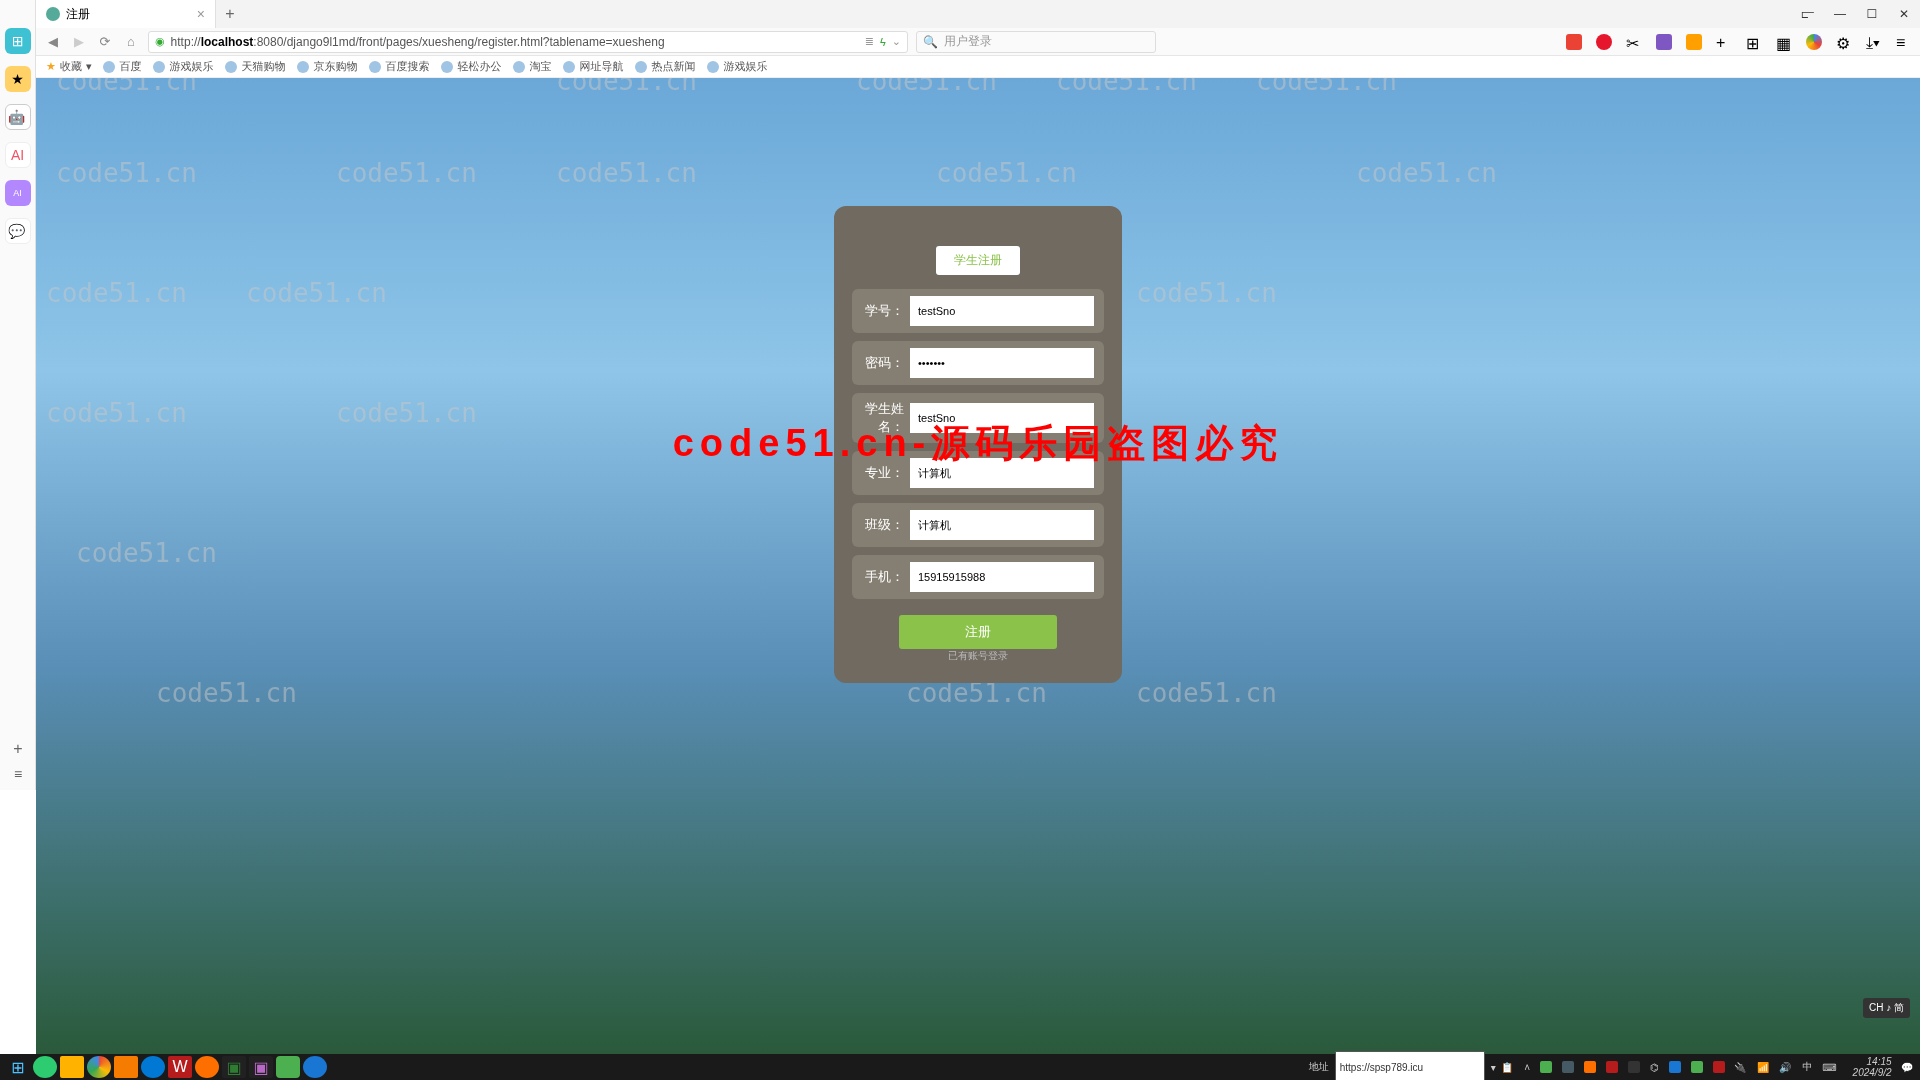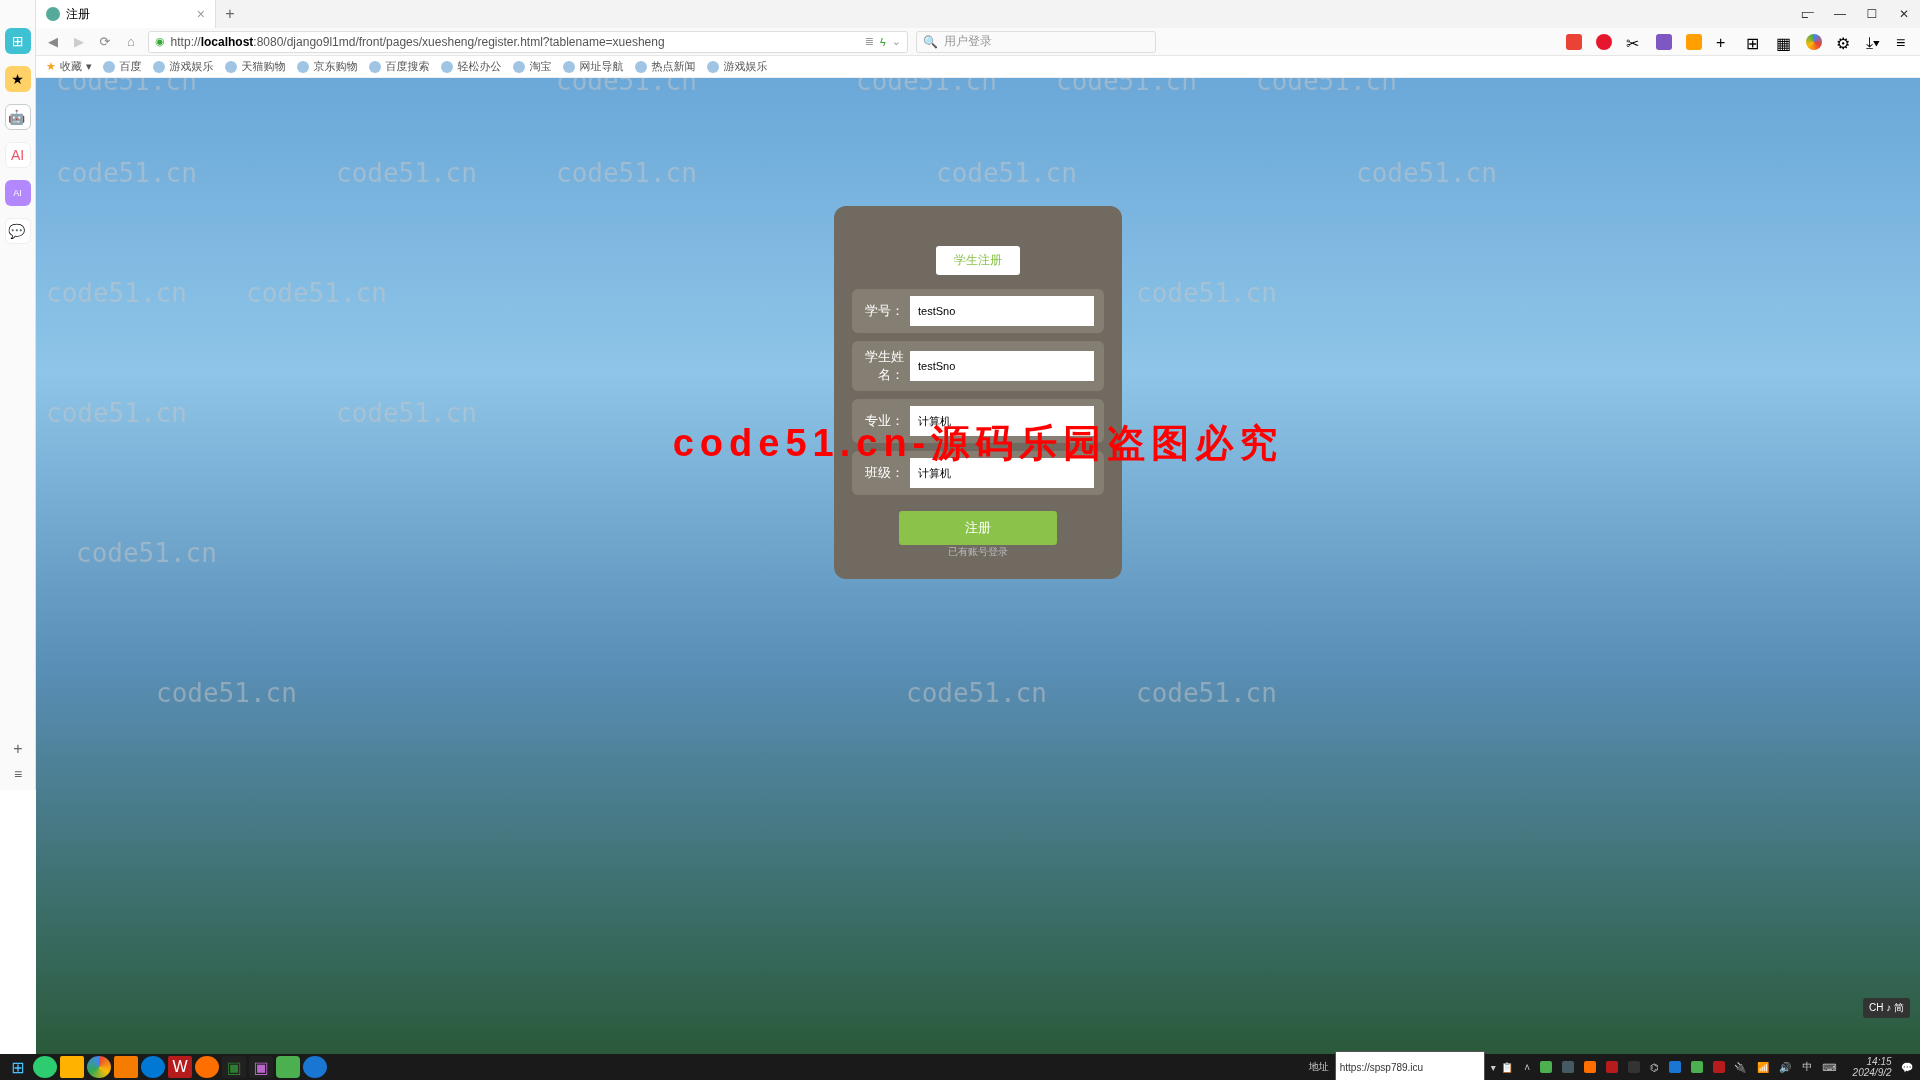"密码：" div.form-row { html: none -> <div> <div>密码：</div> <input> </div> }
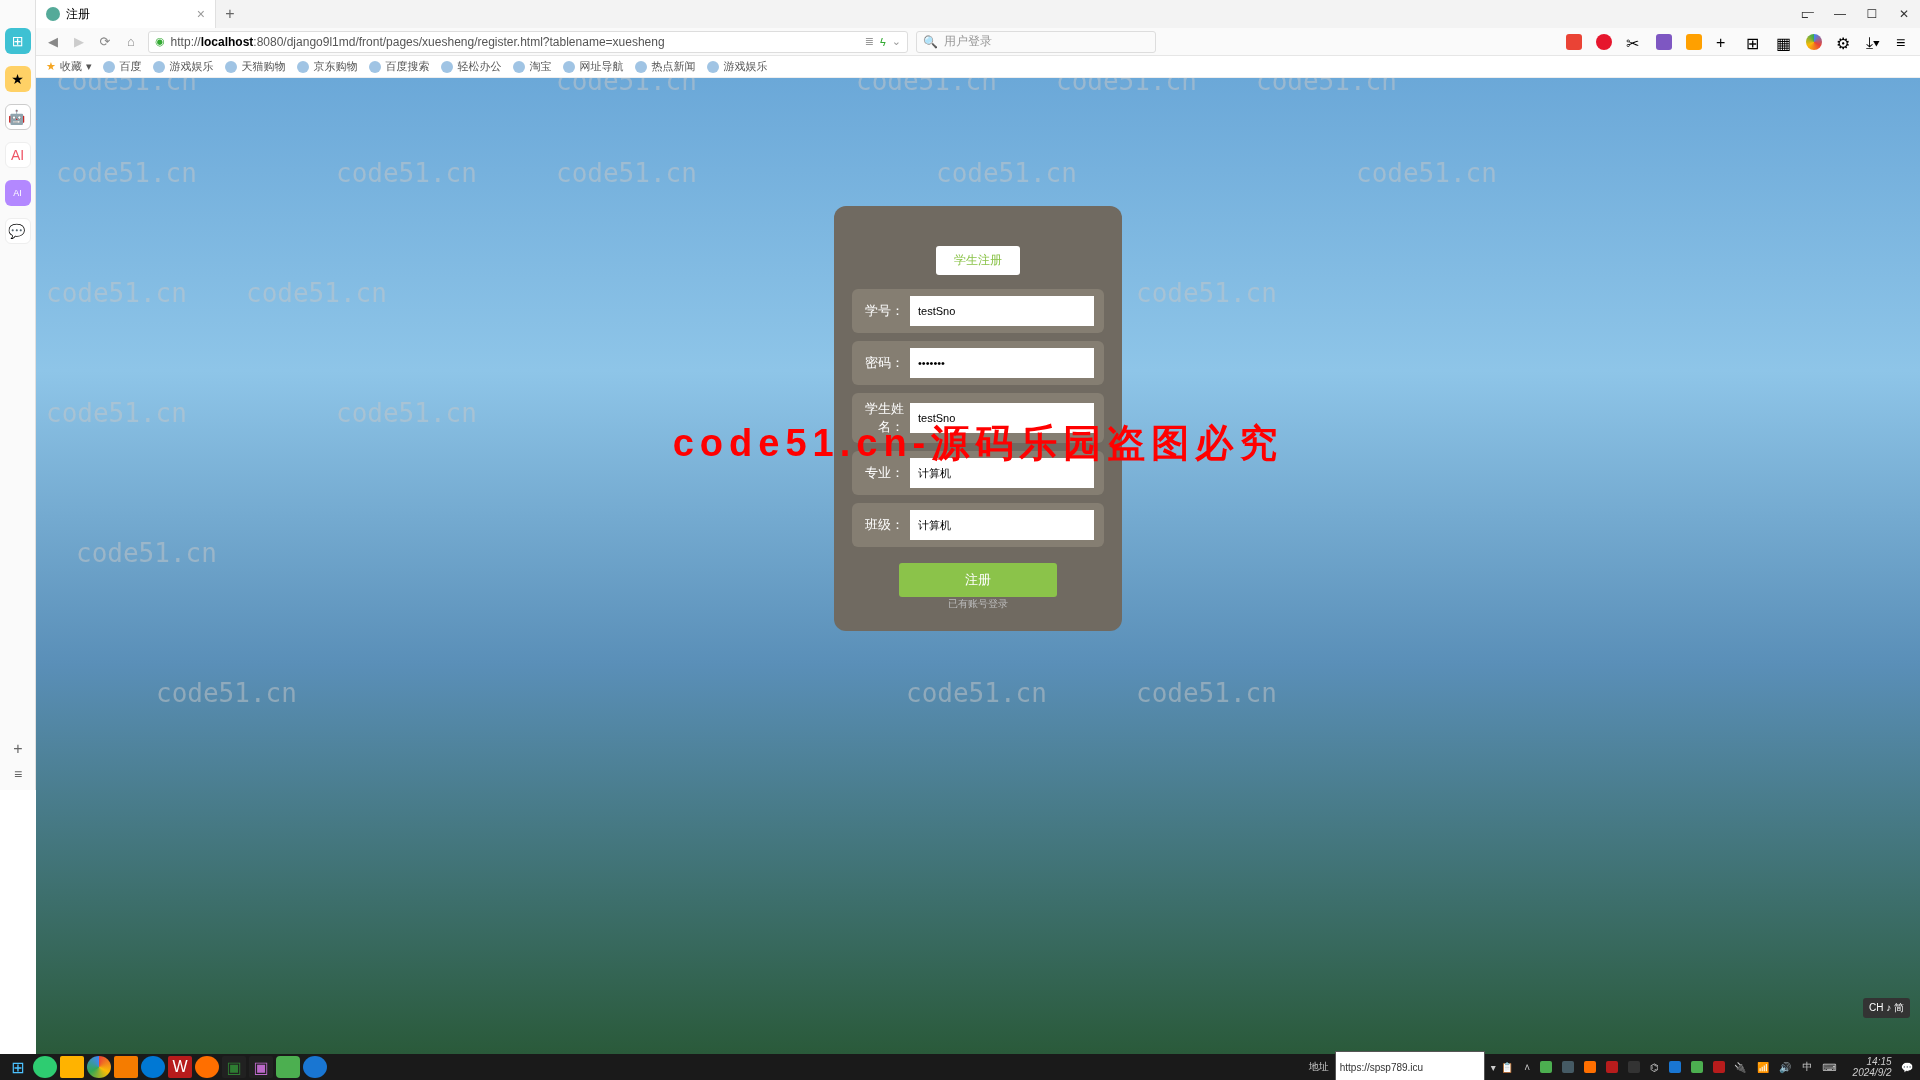"手机：" div.form-row { html: none -> <div> <div>手机：</div> <input> </div> }
